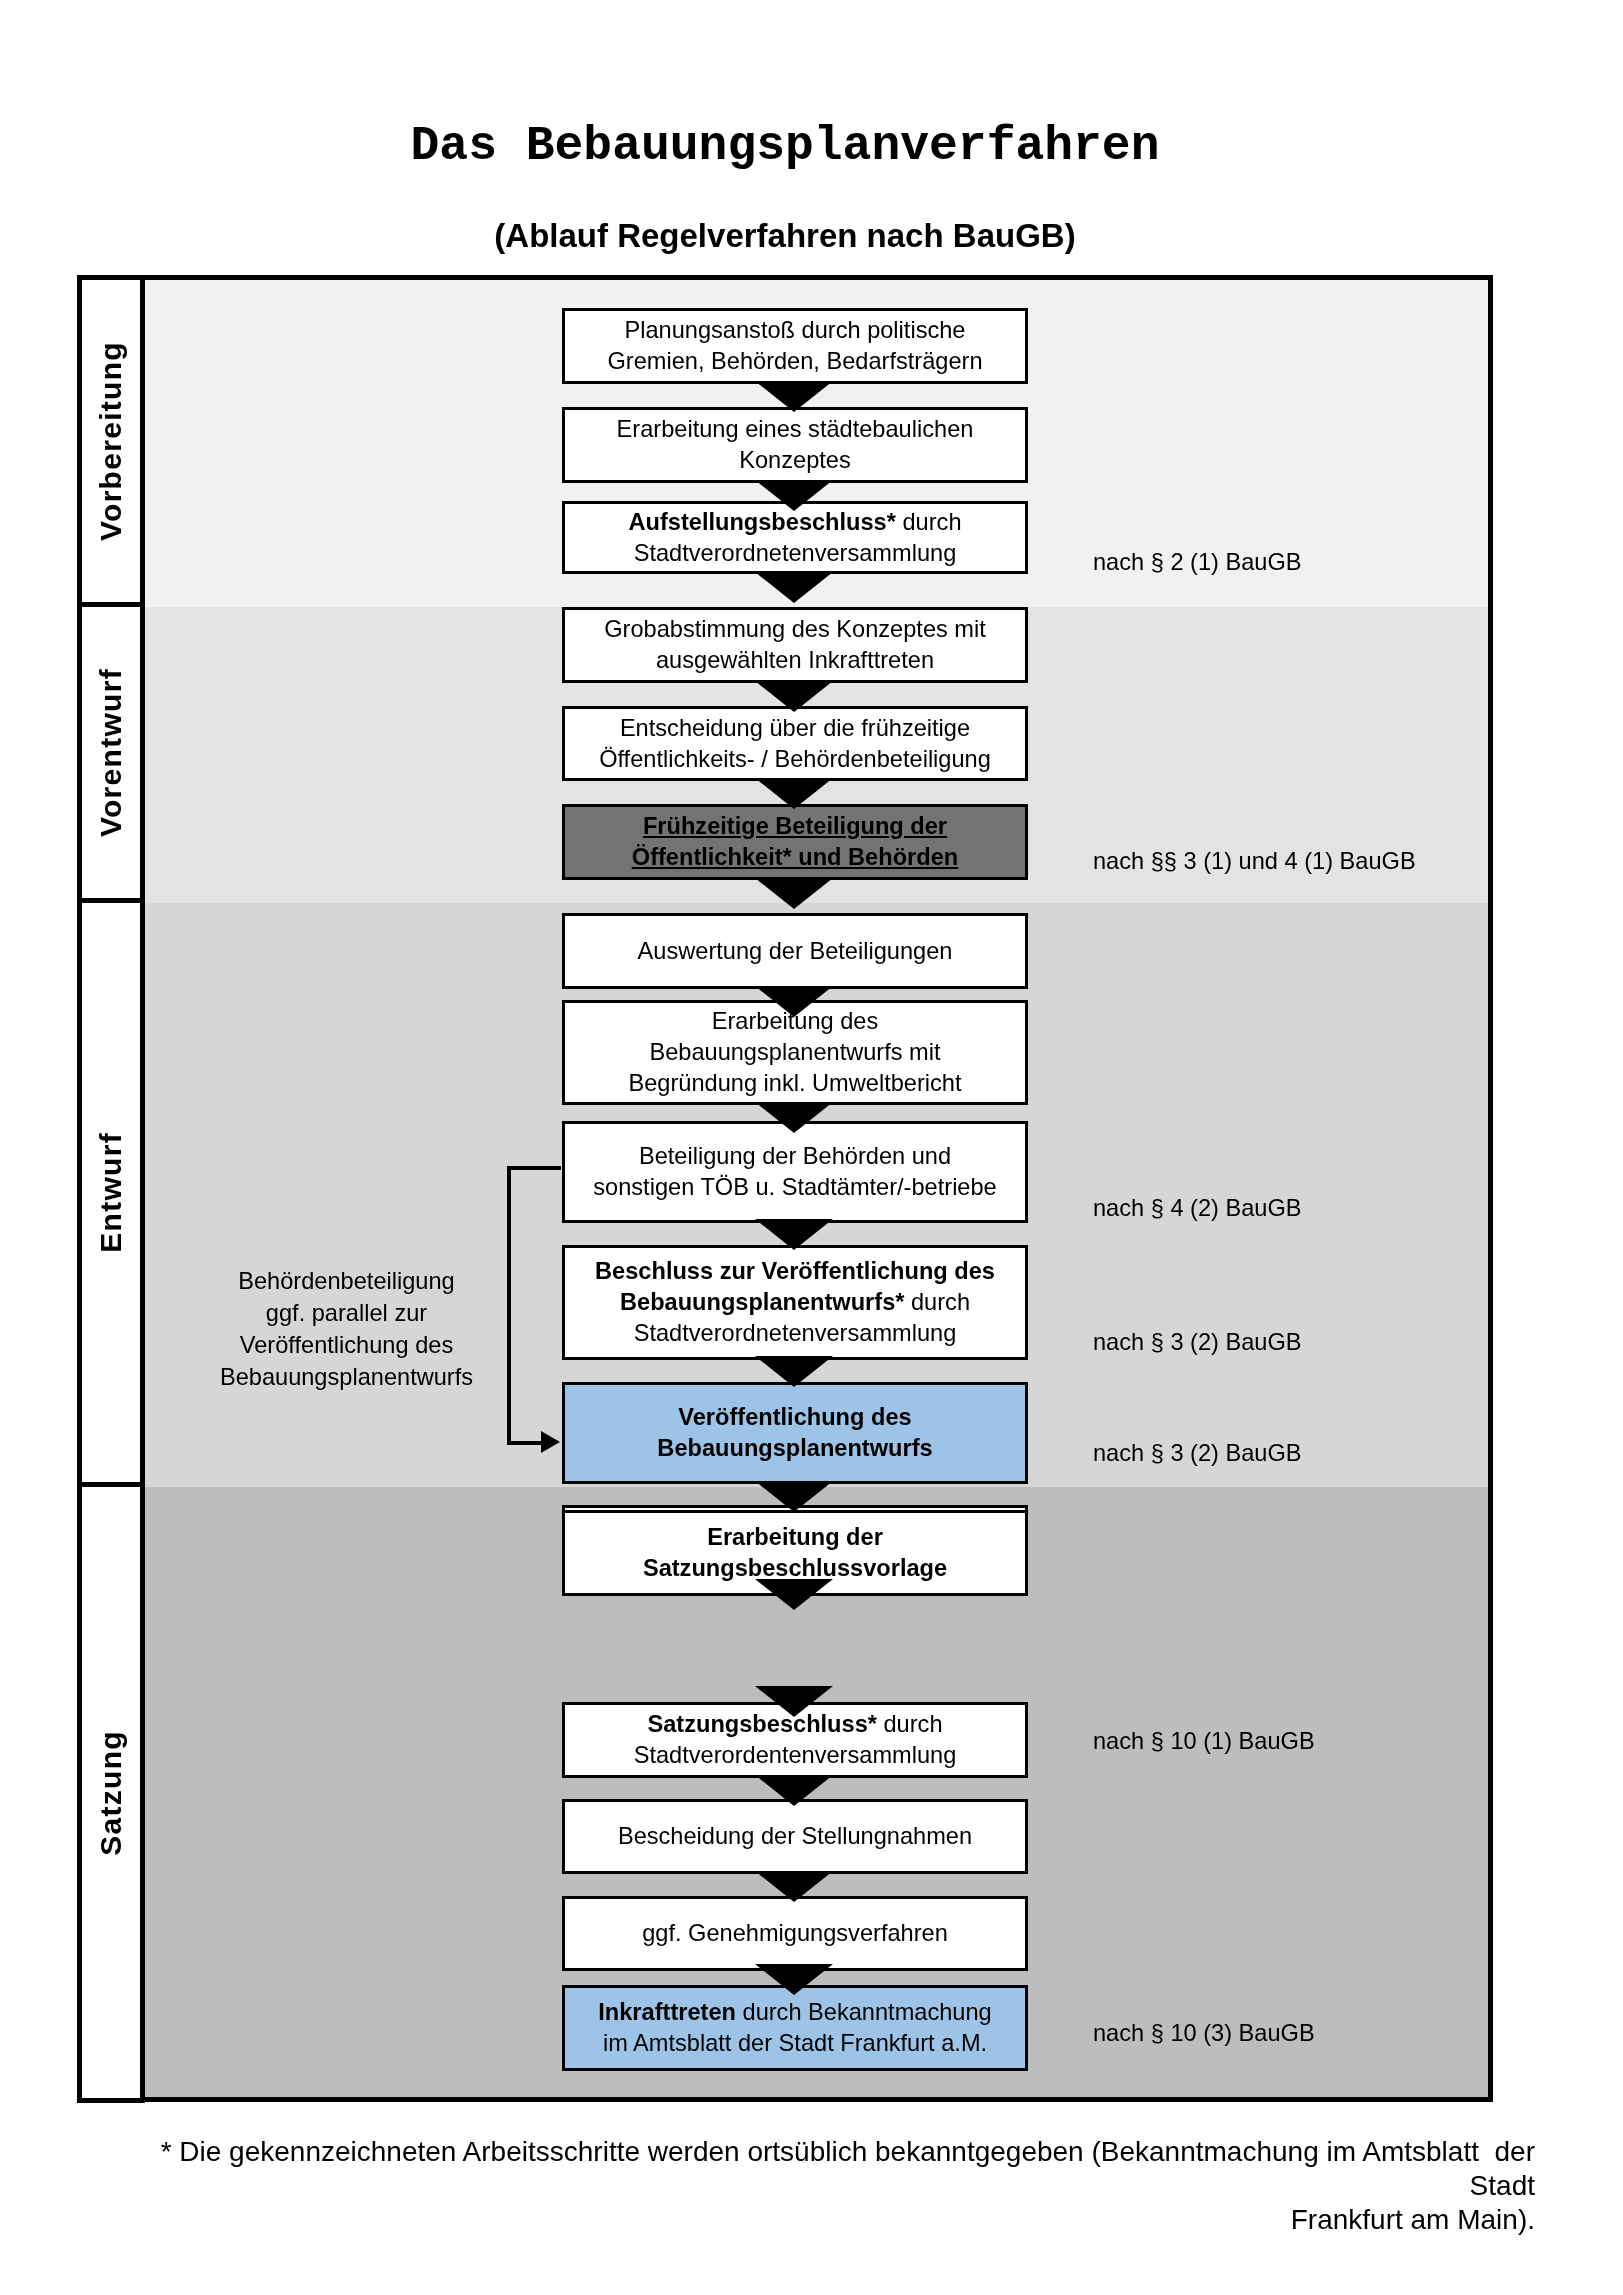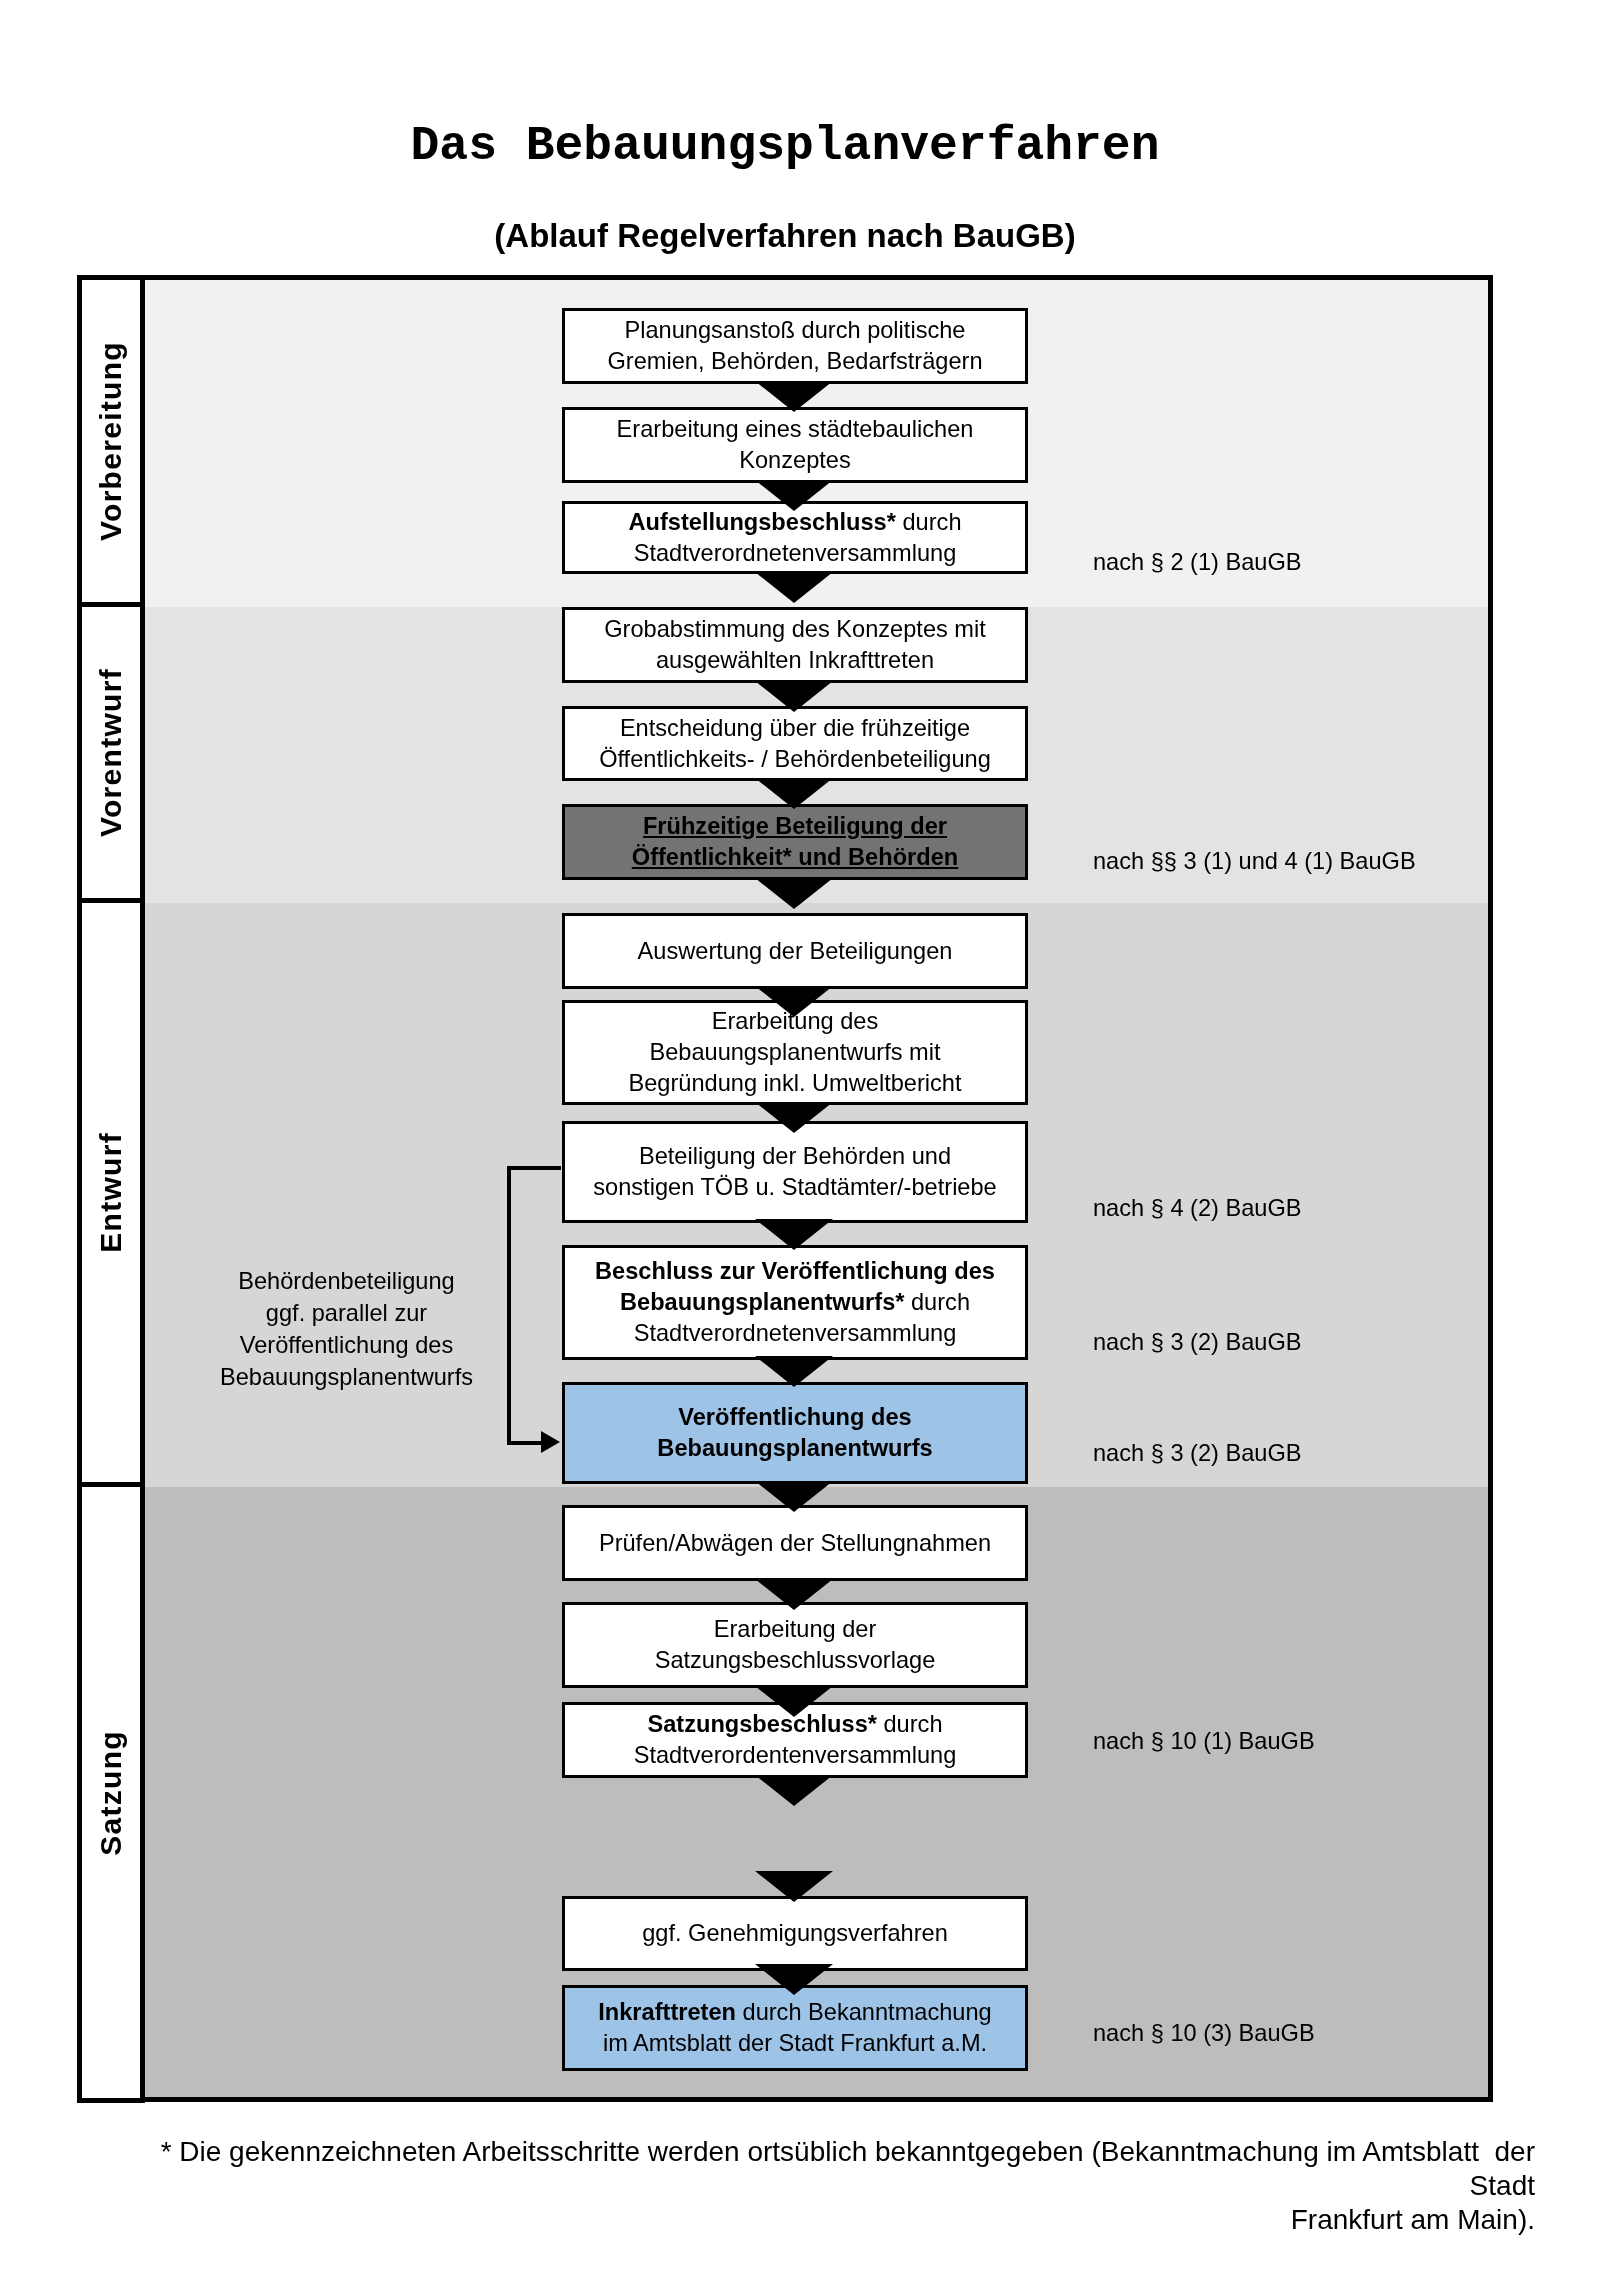"Erarbeitung der" div.abs { font-weight: none -> bold; top: 1602px -> 1510px }
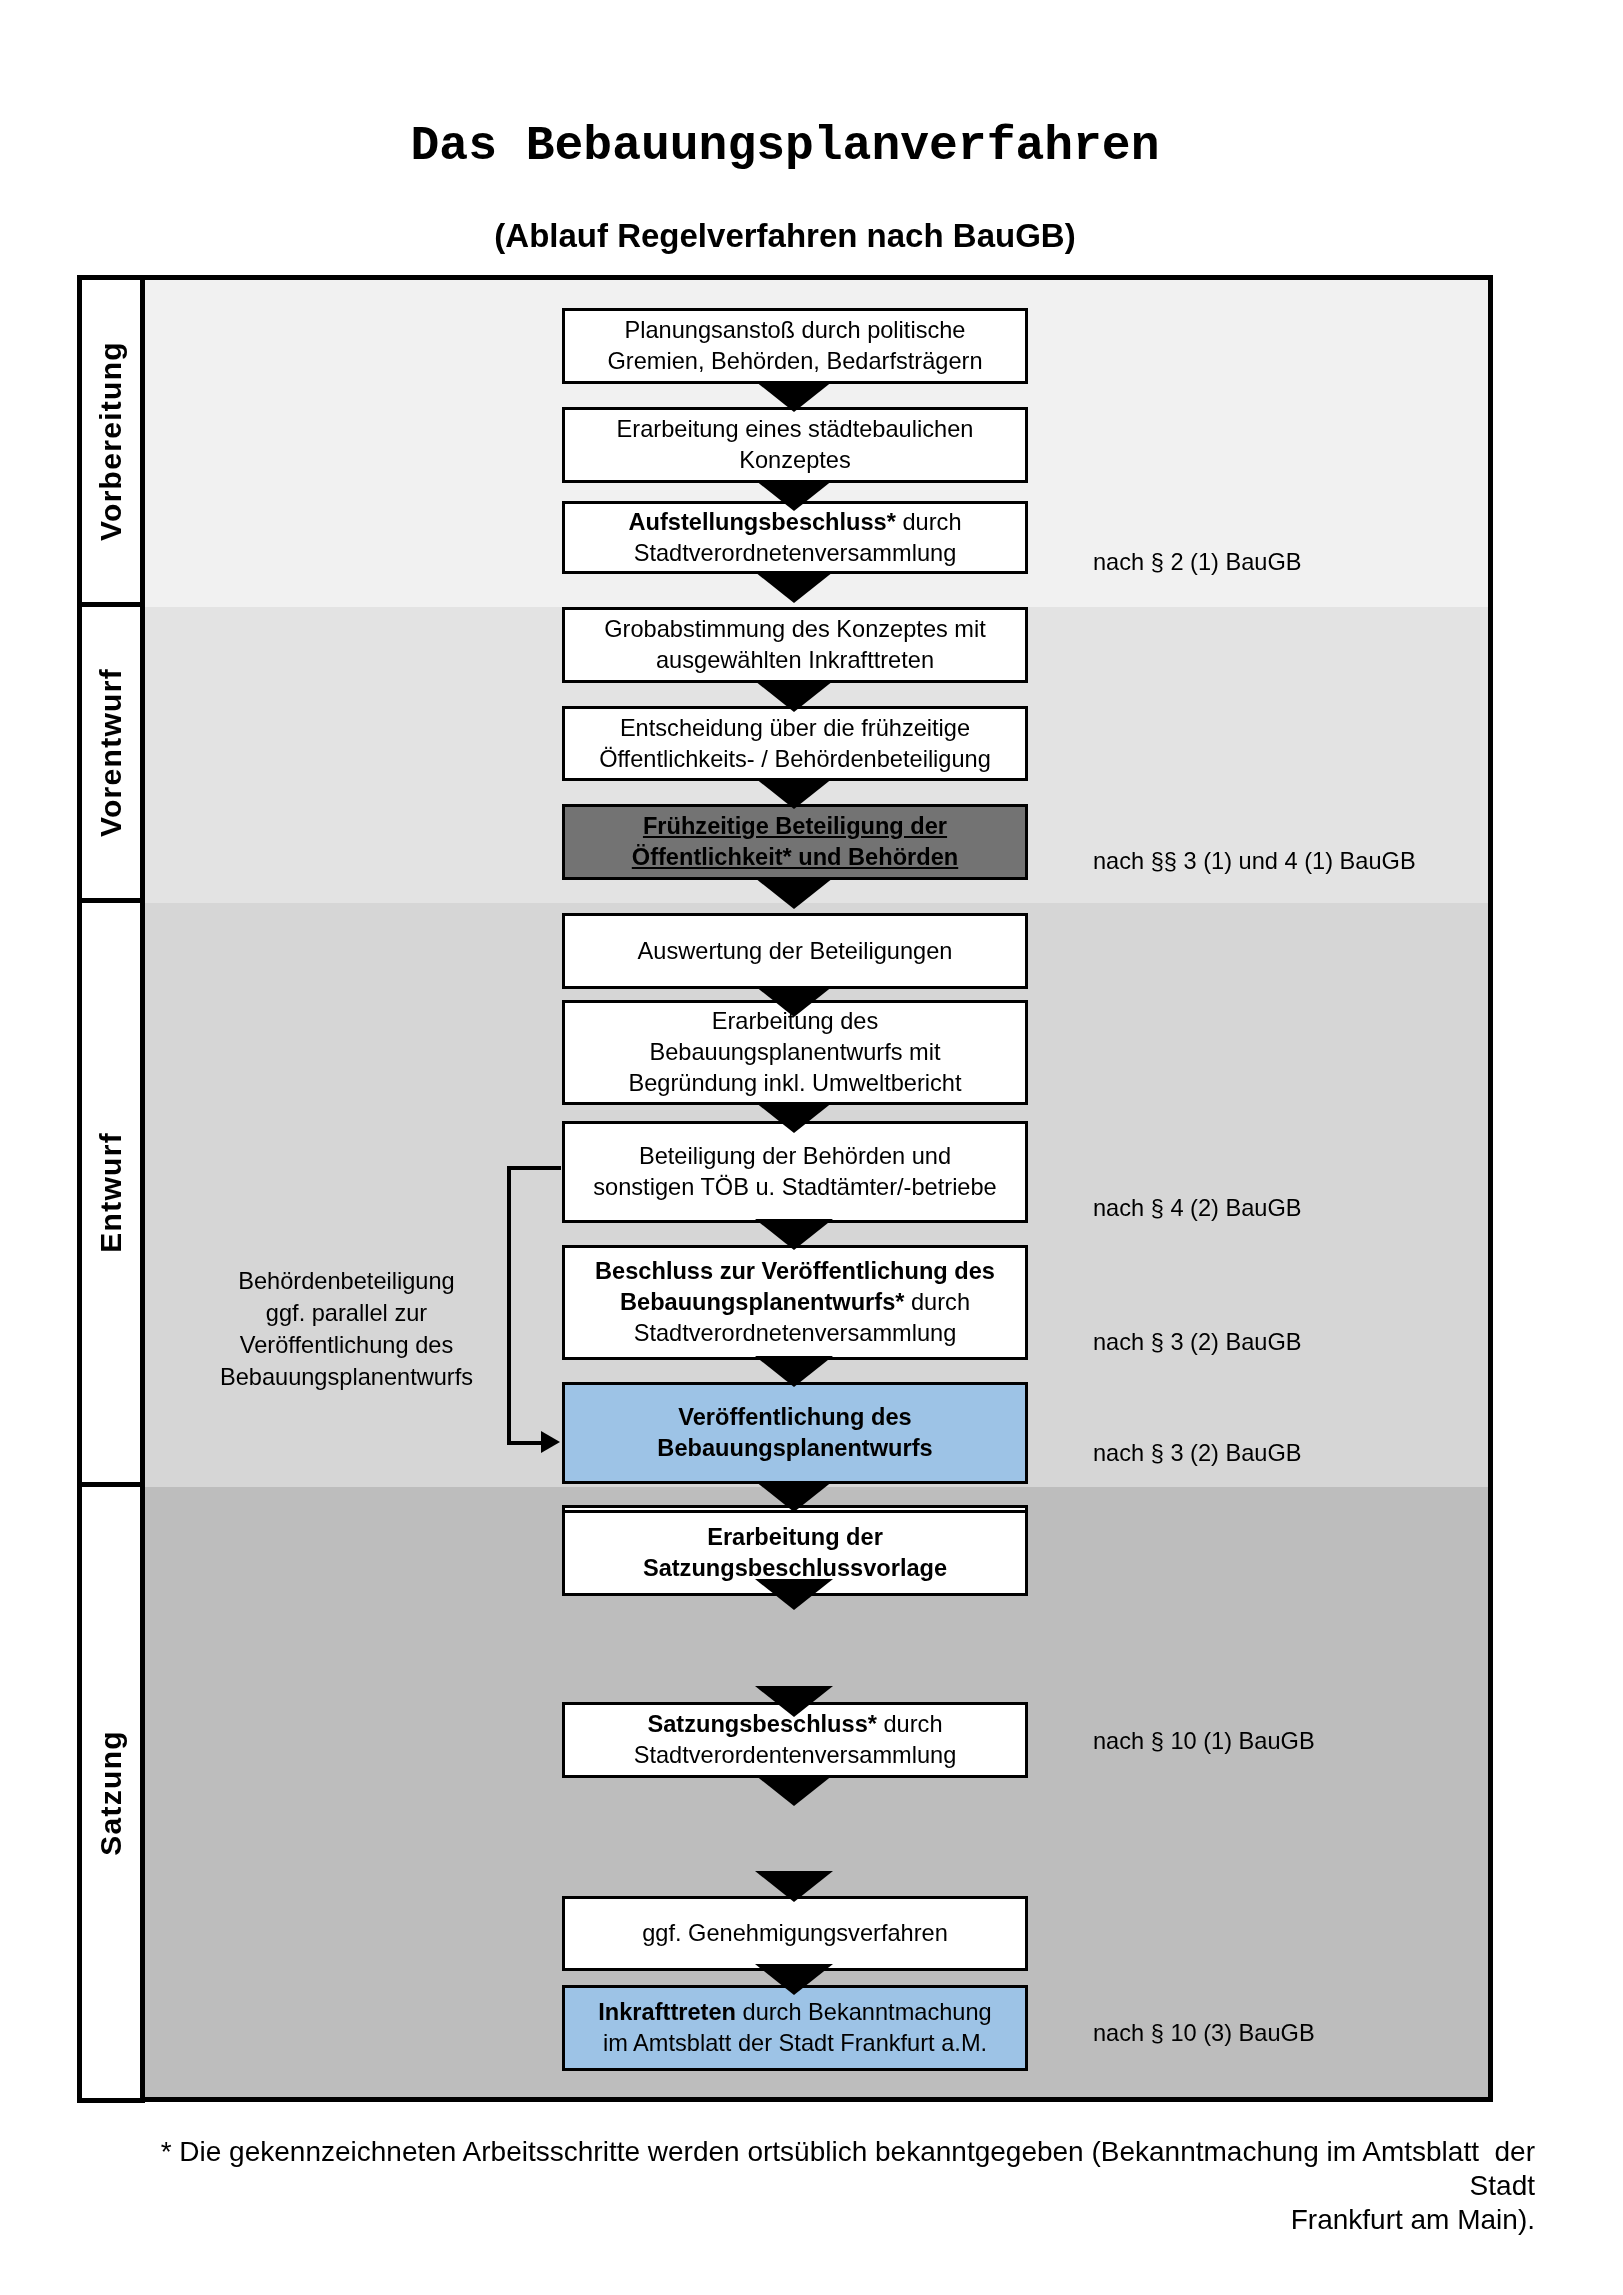"Bescheidung der Stellungnahmen" div.abs { html: none -> <div> <div><span>Bescheidung der Stellungnahmen</span></div> </div> }
